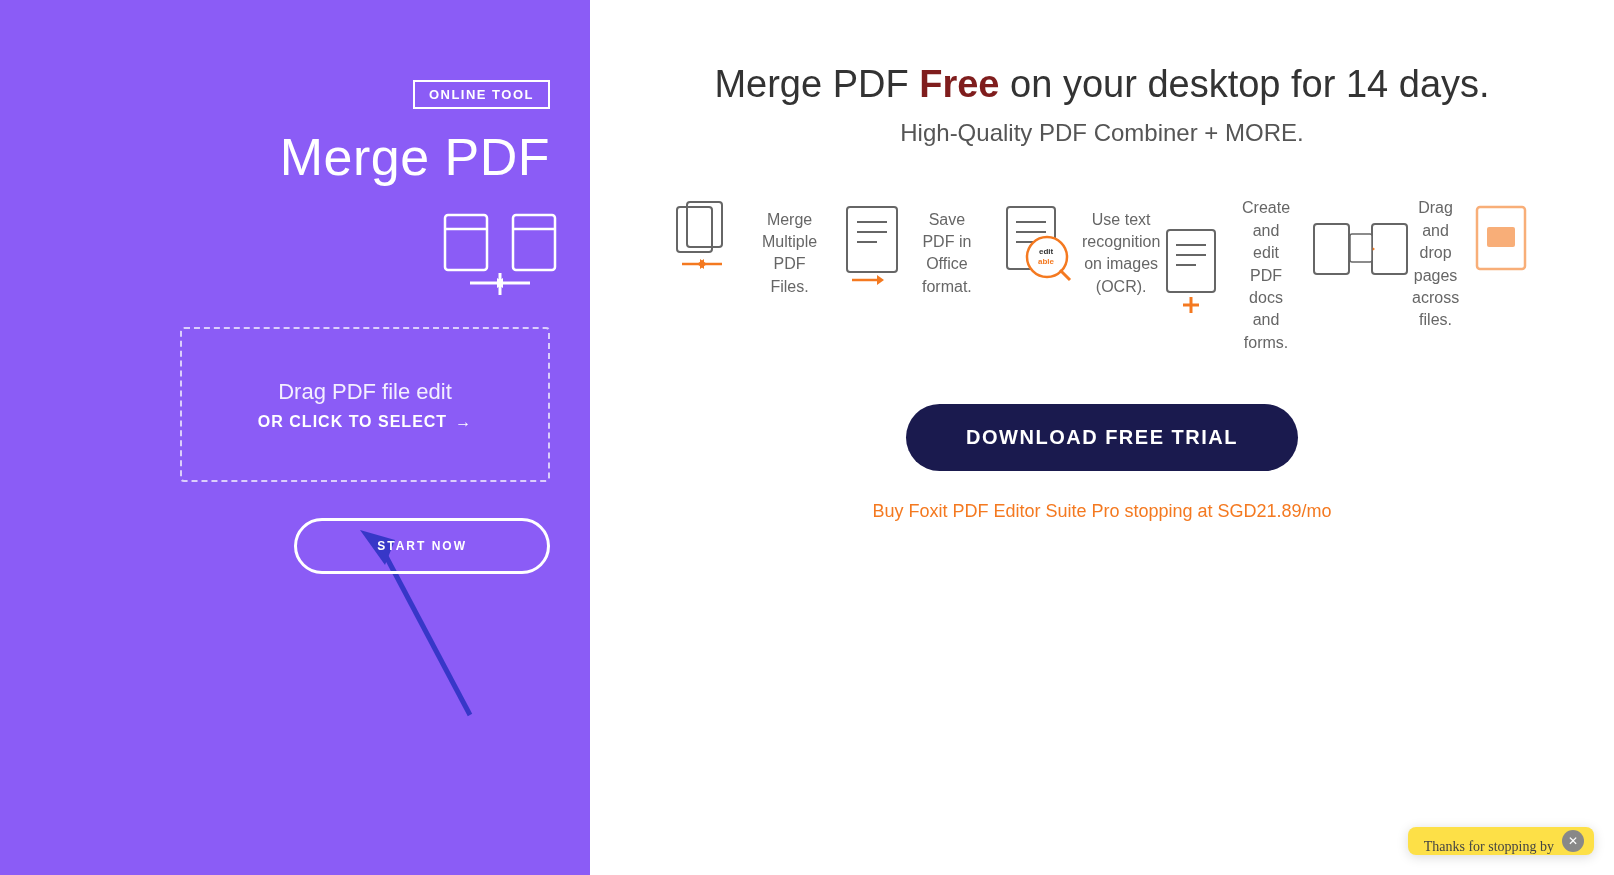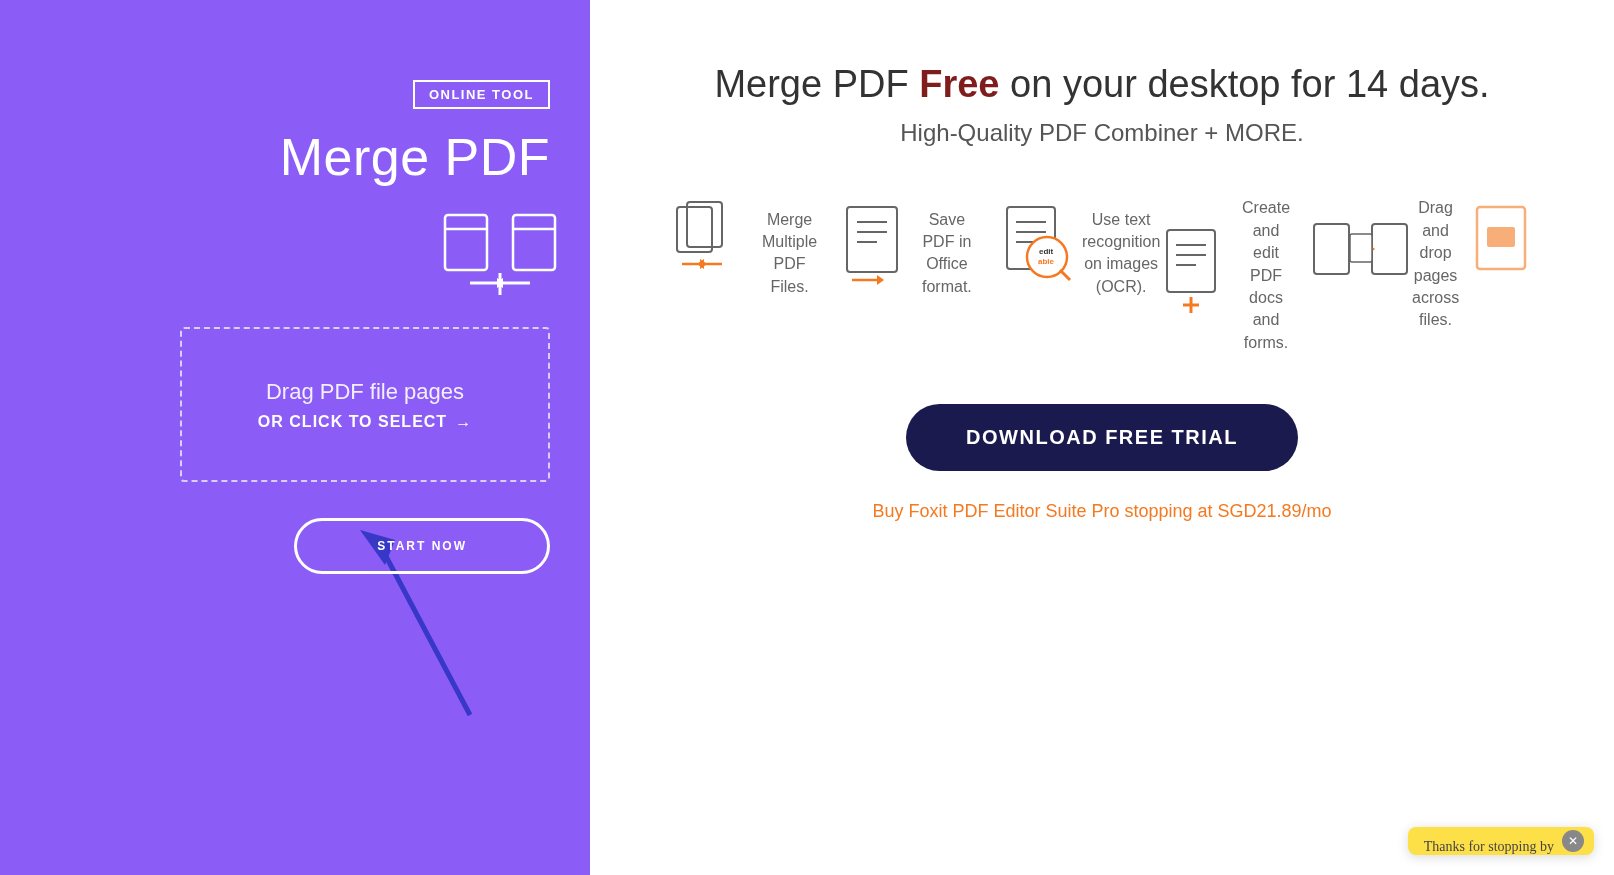"Drag PDF file pages" div.drop-zone-text { text: pages -> edit }
